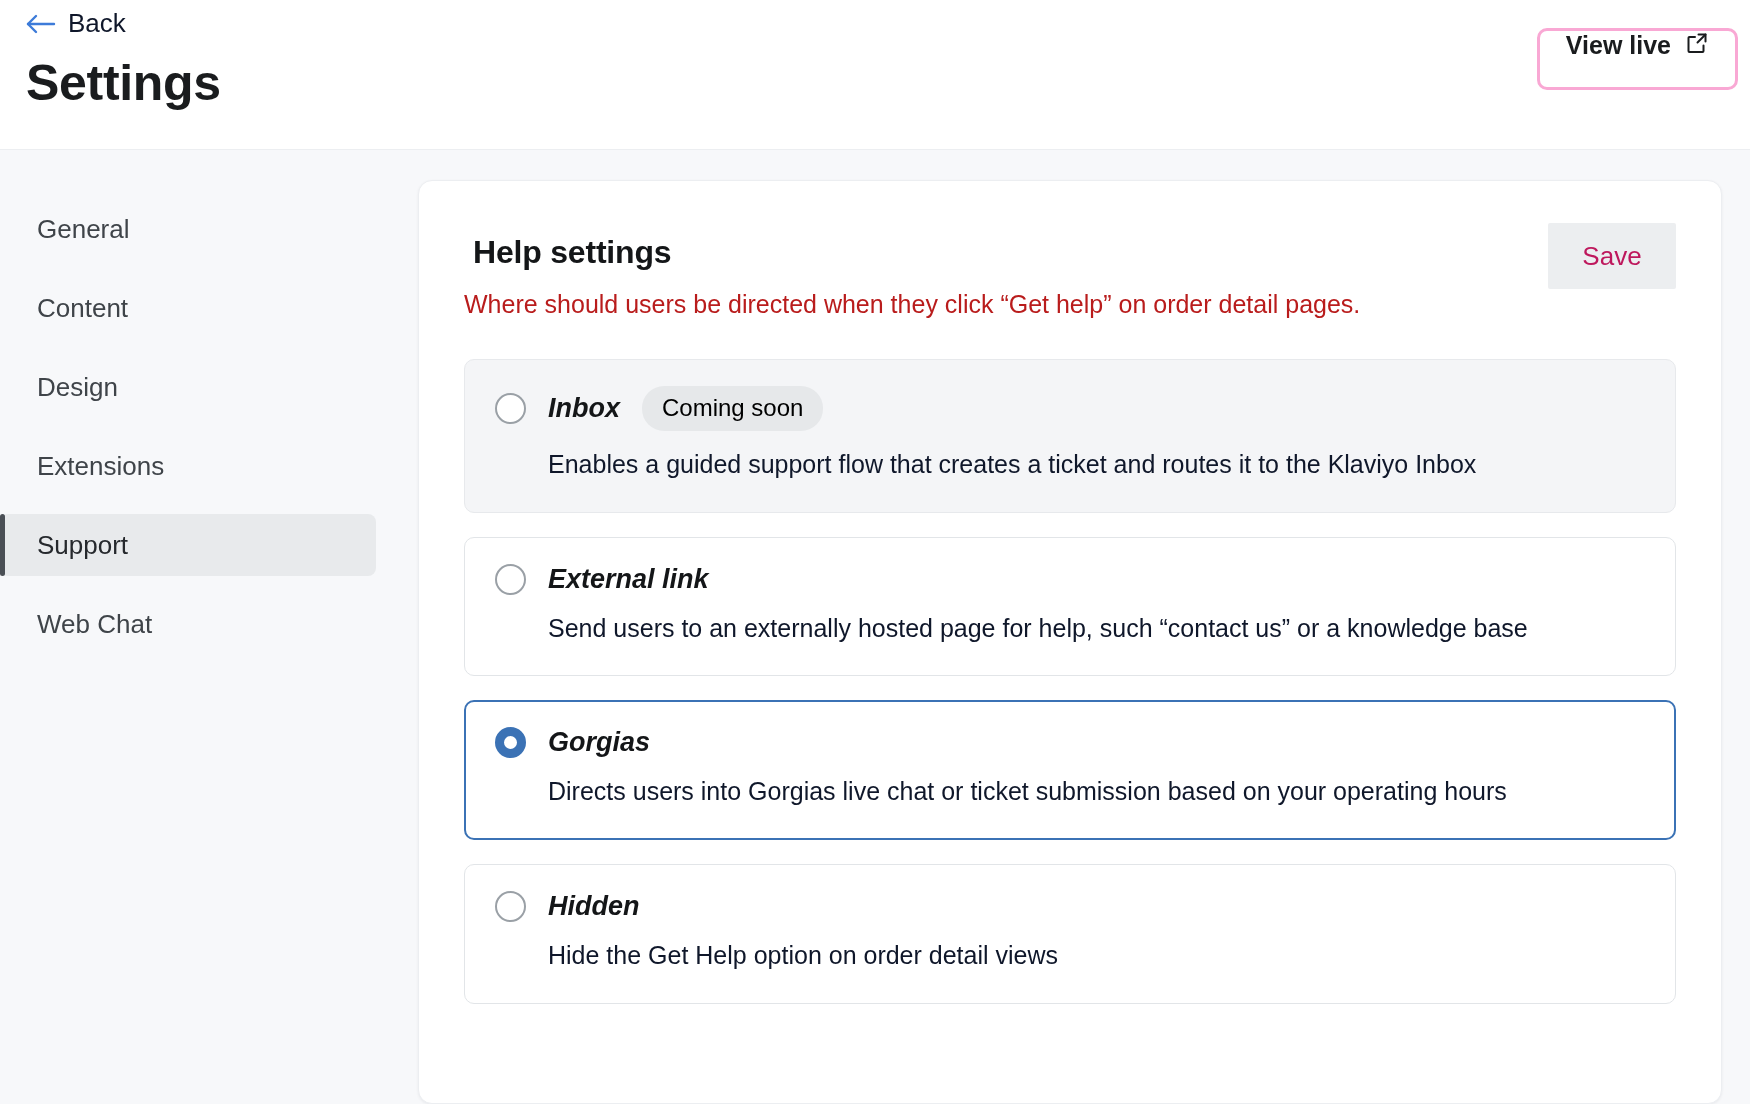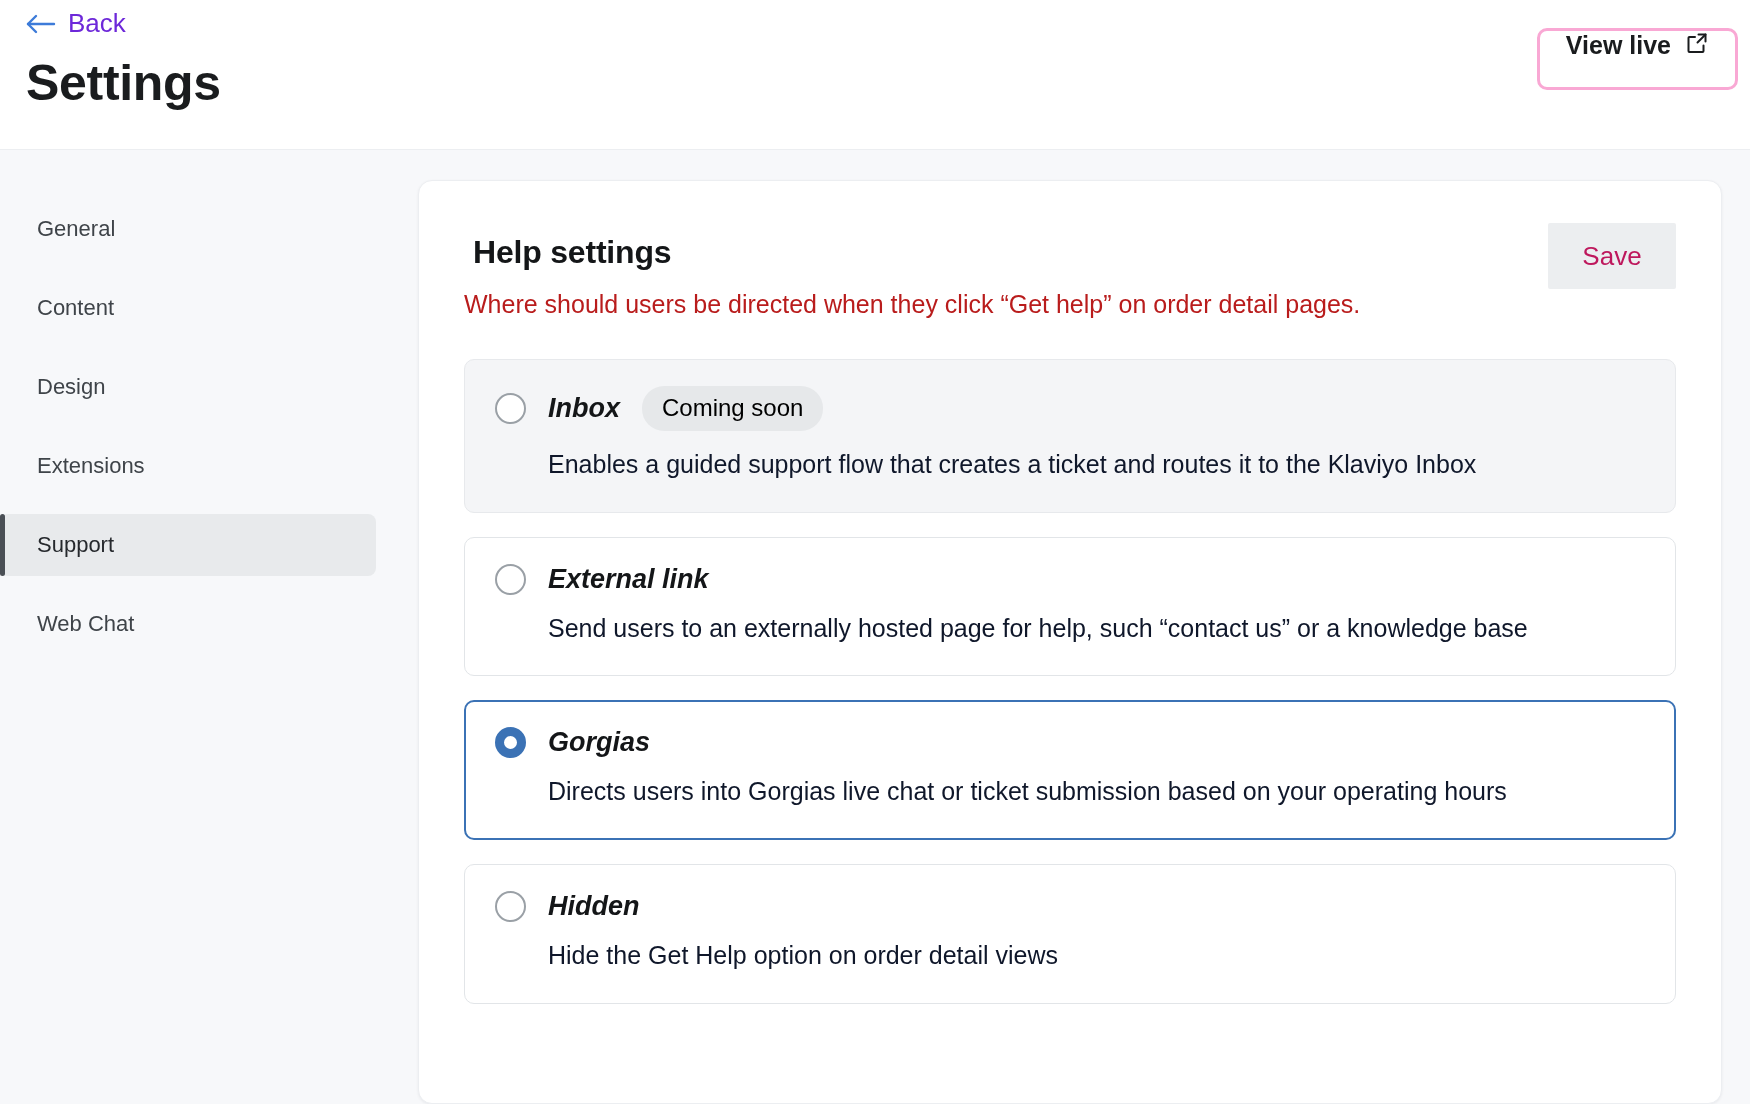"Back" .back-link { color: #6d28d9 -> #0f172a }
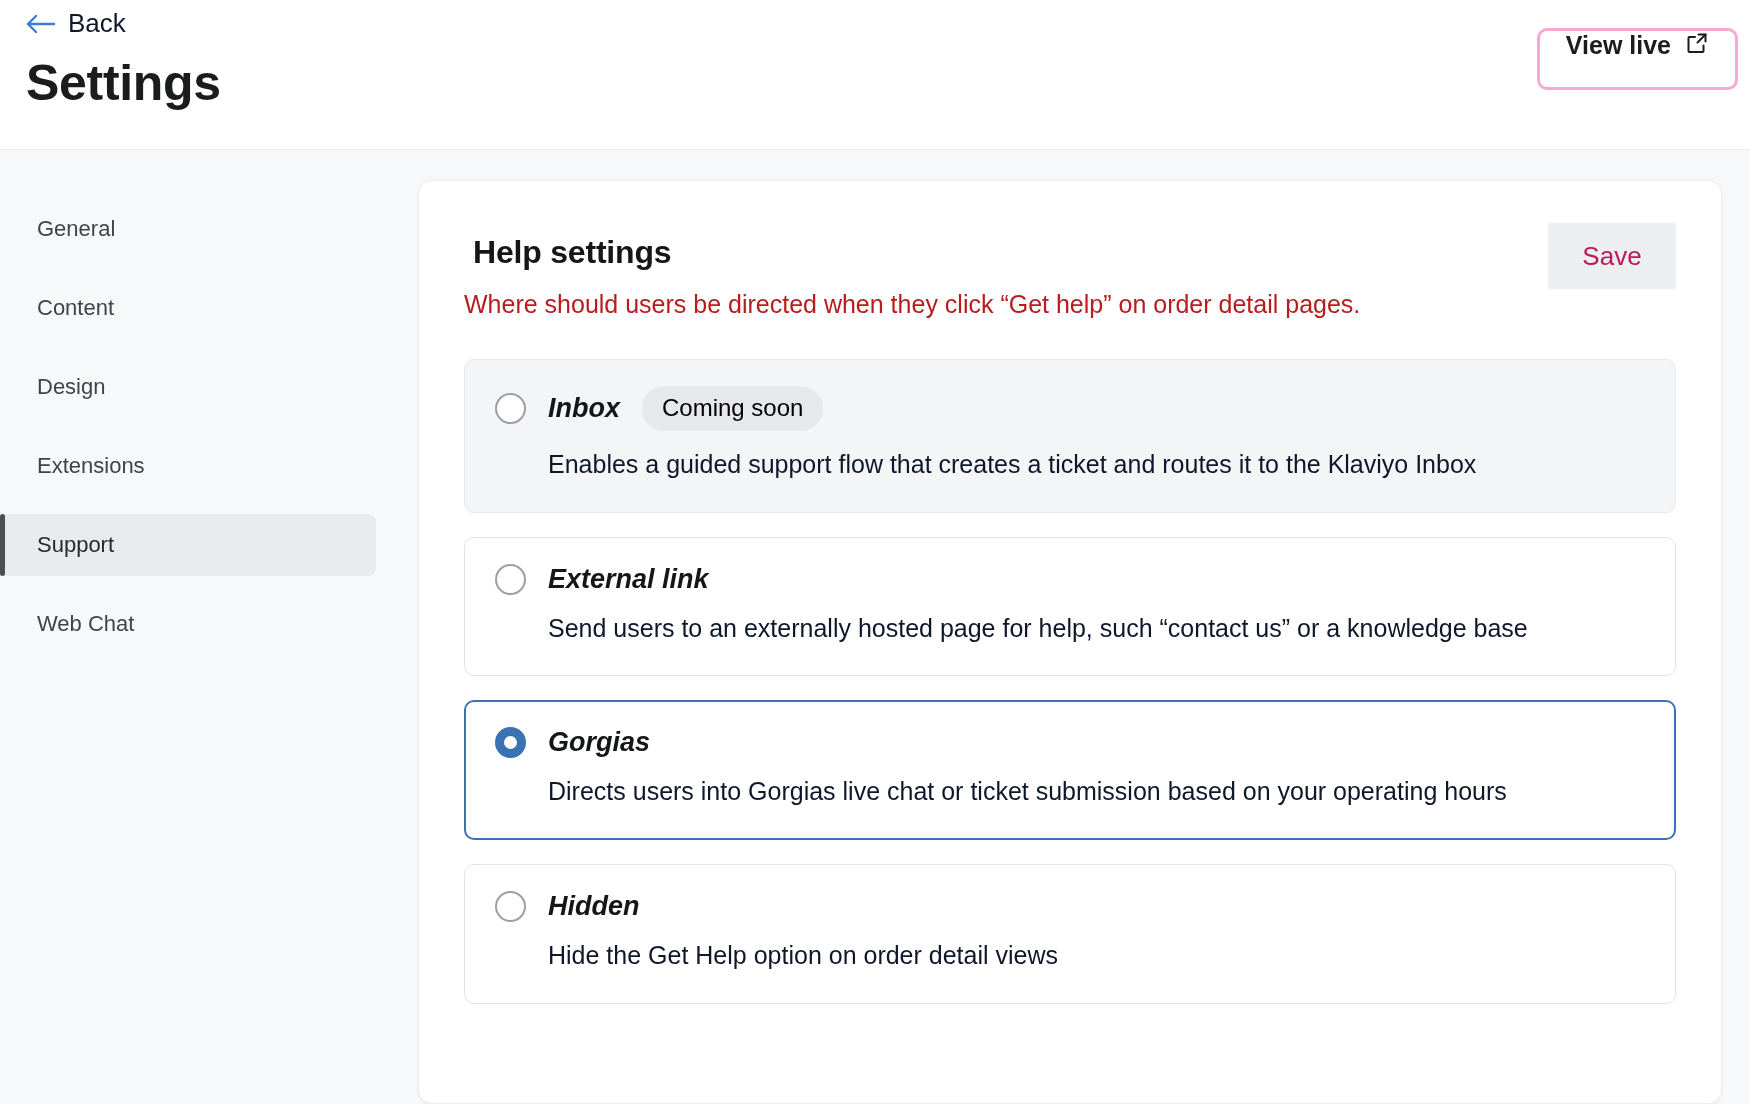"General" .nav-item { font-size: 22px -> 26px }
